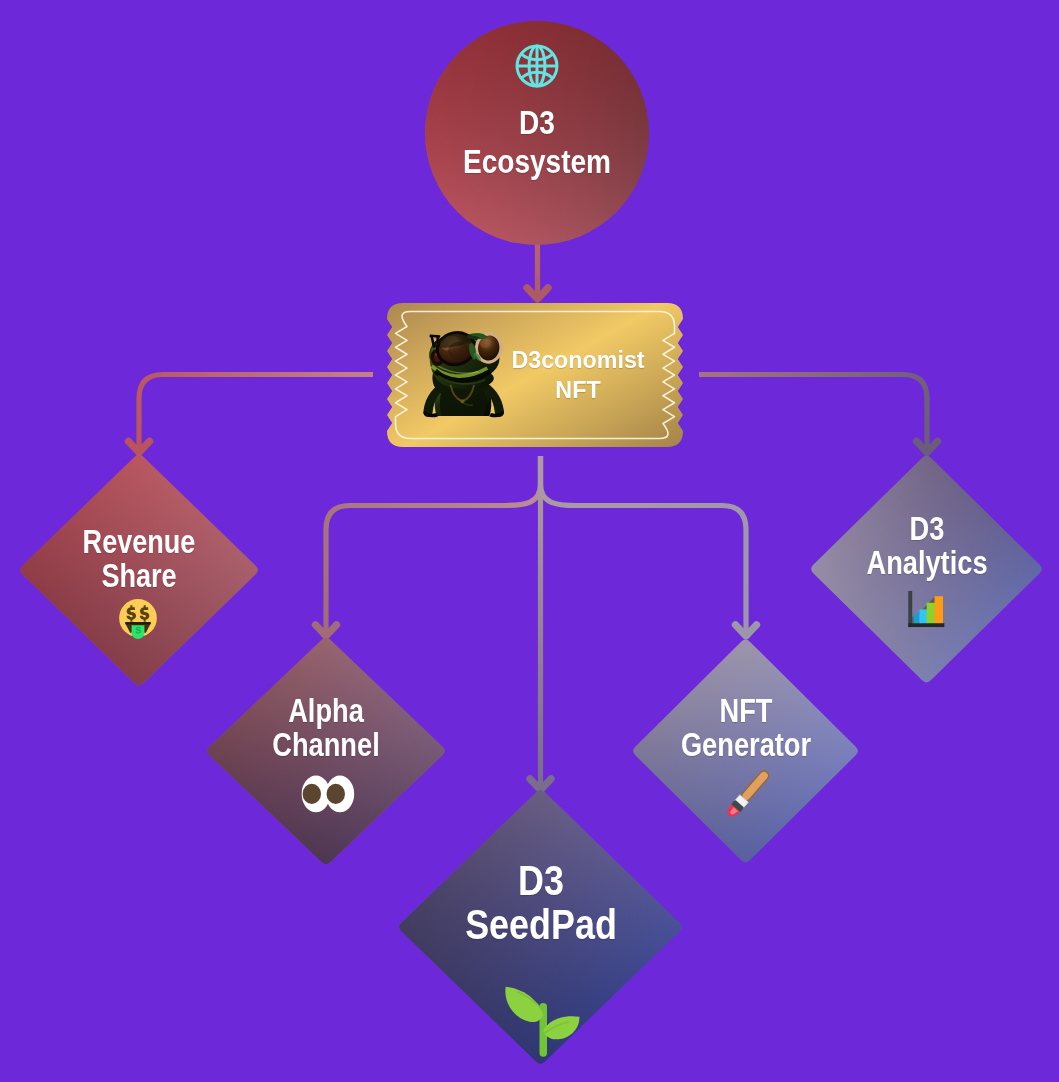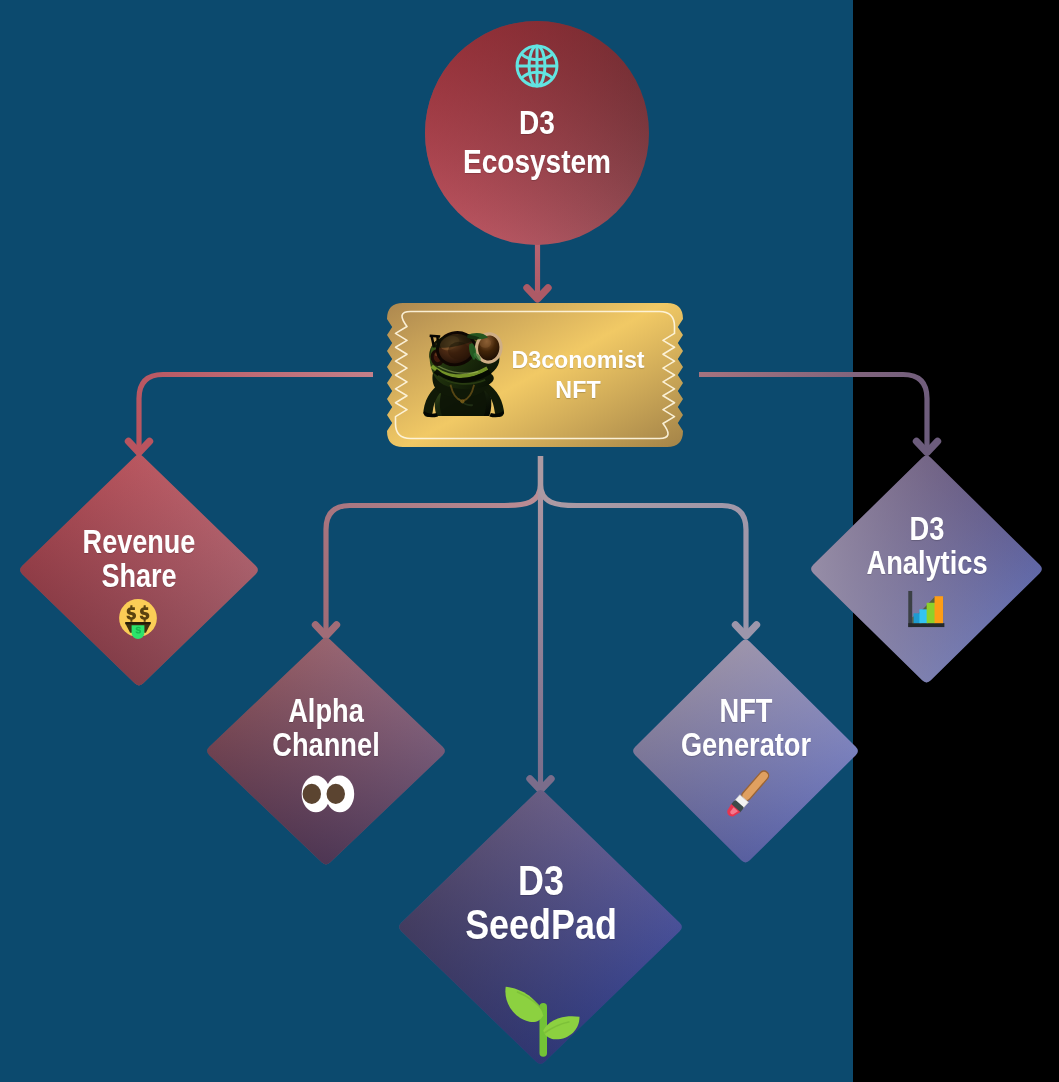"D3" #stage { background: #0c4a6e -> #6d28d9; width: 853px -> 1059px }
